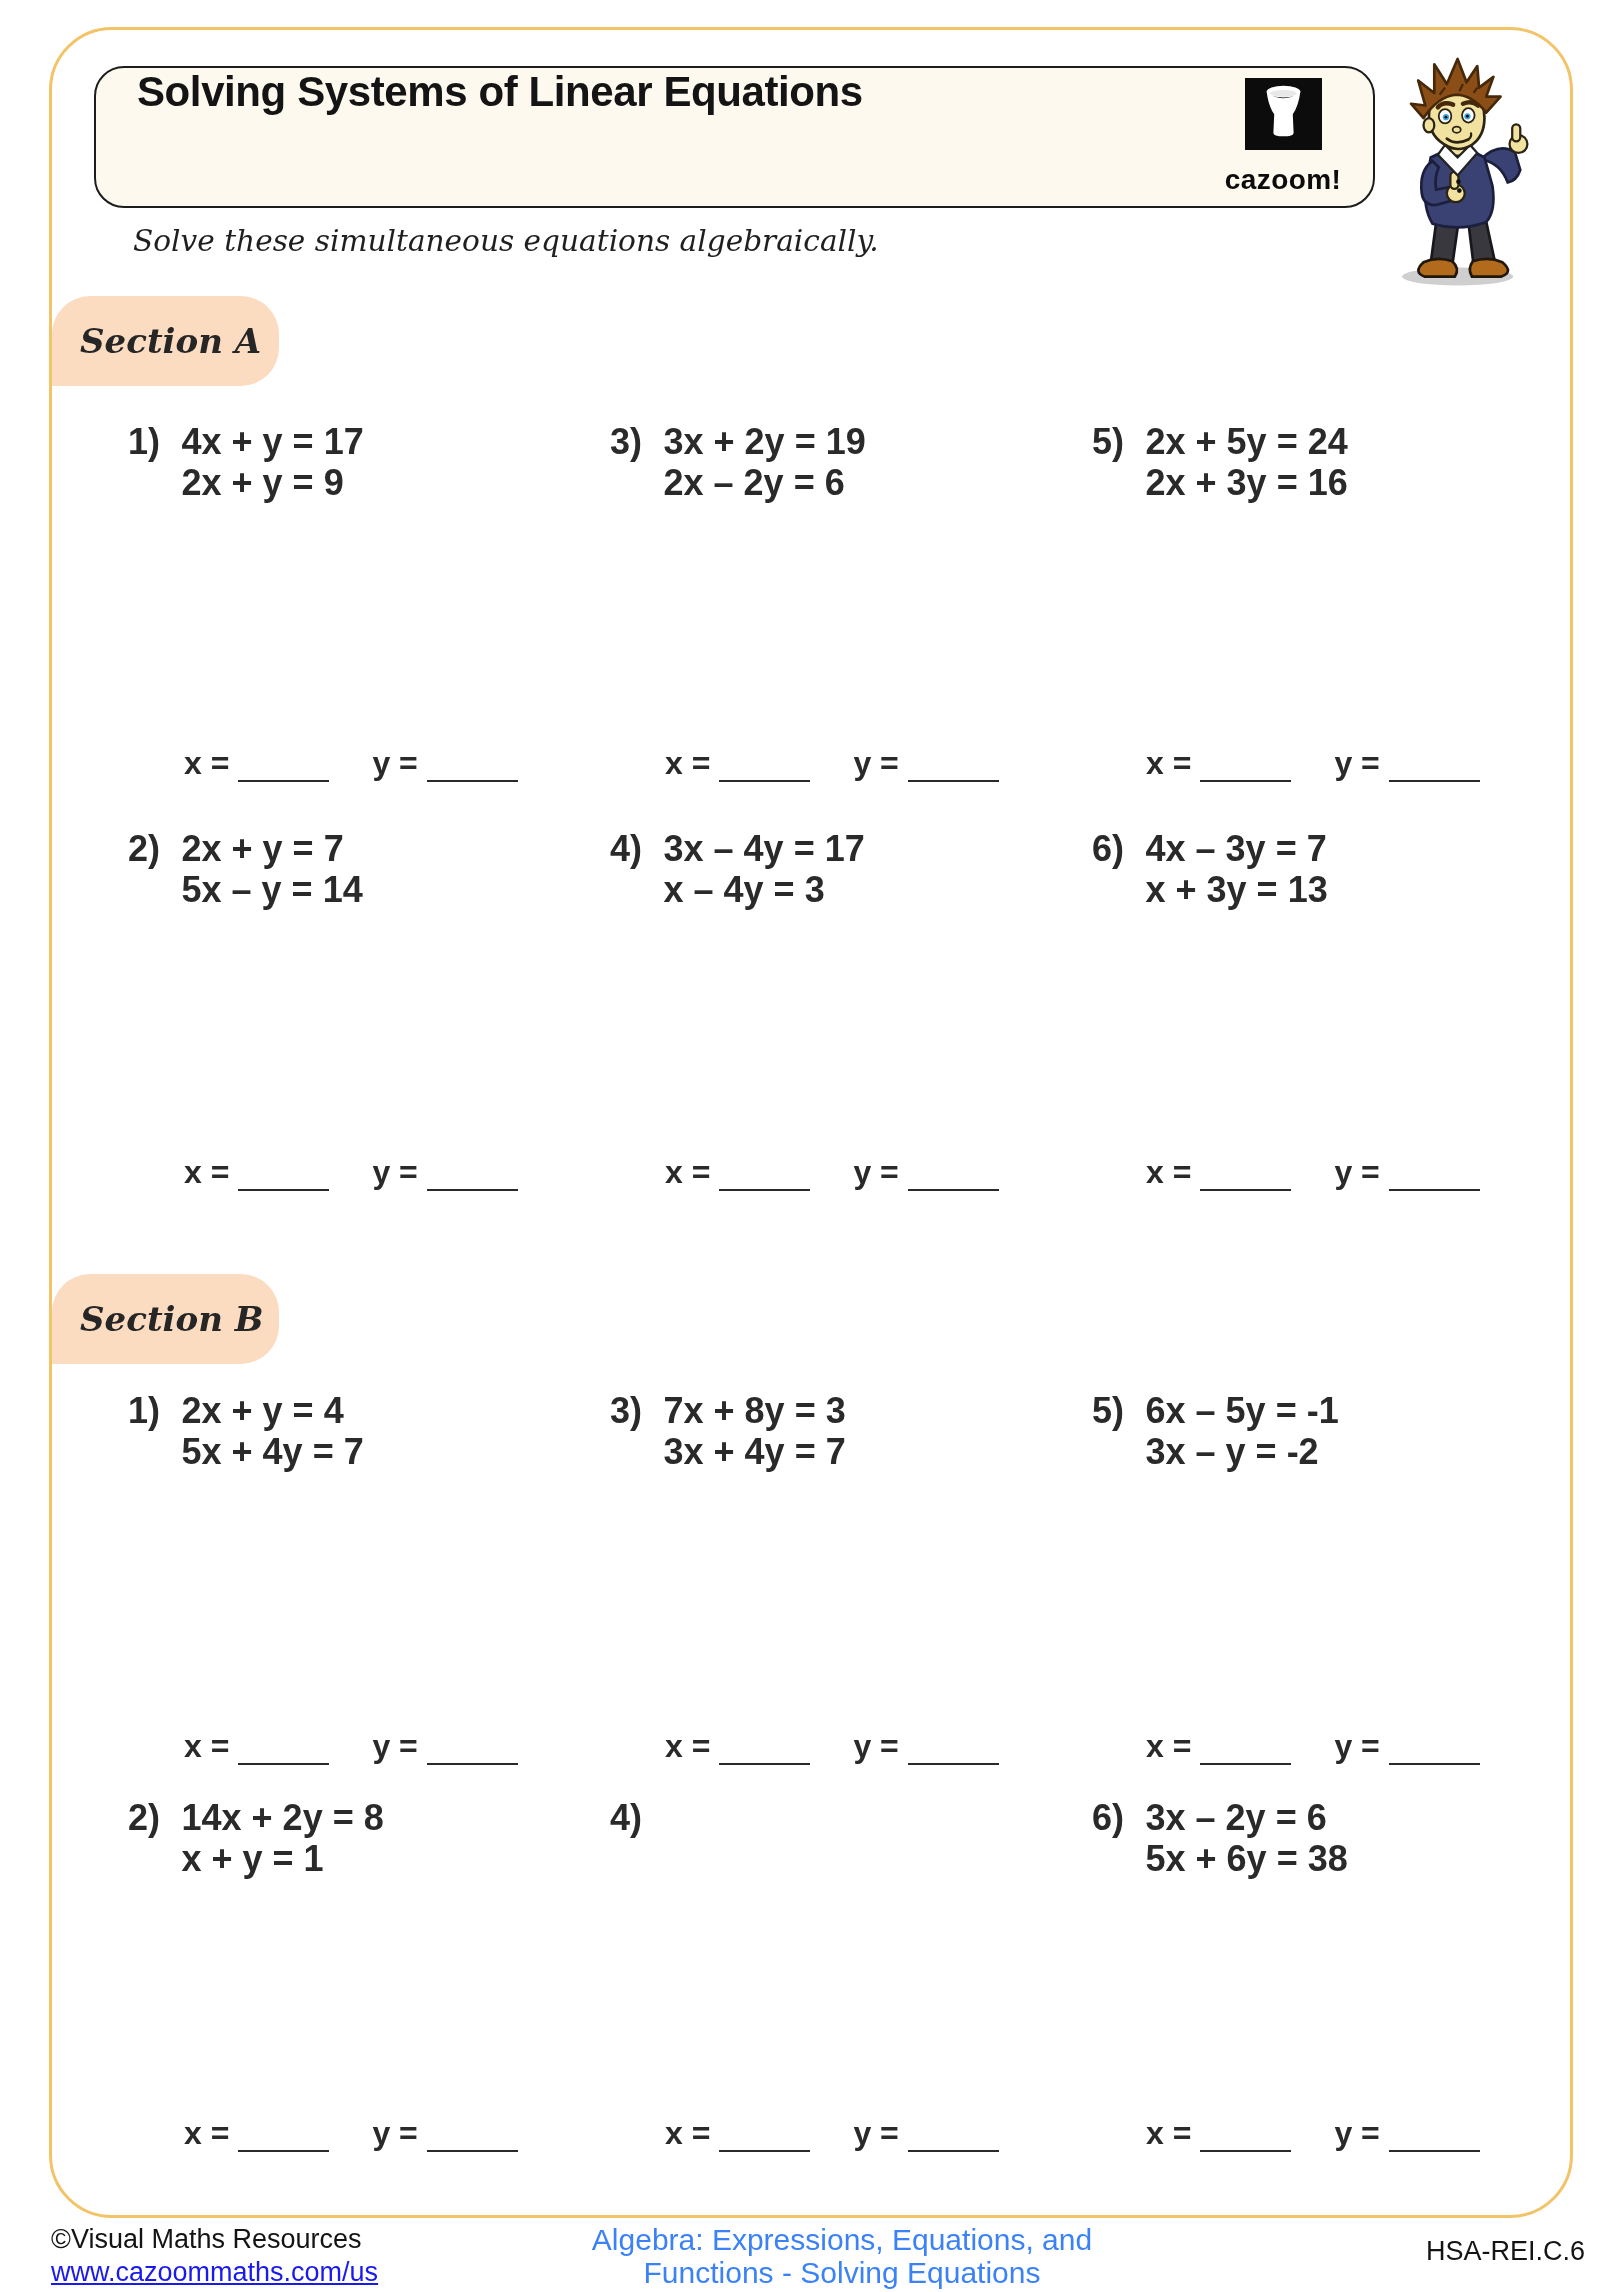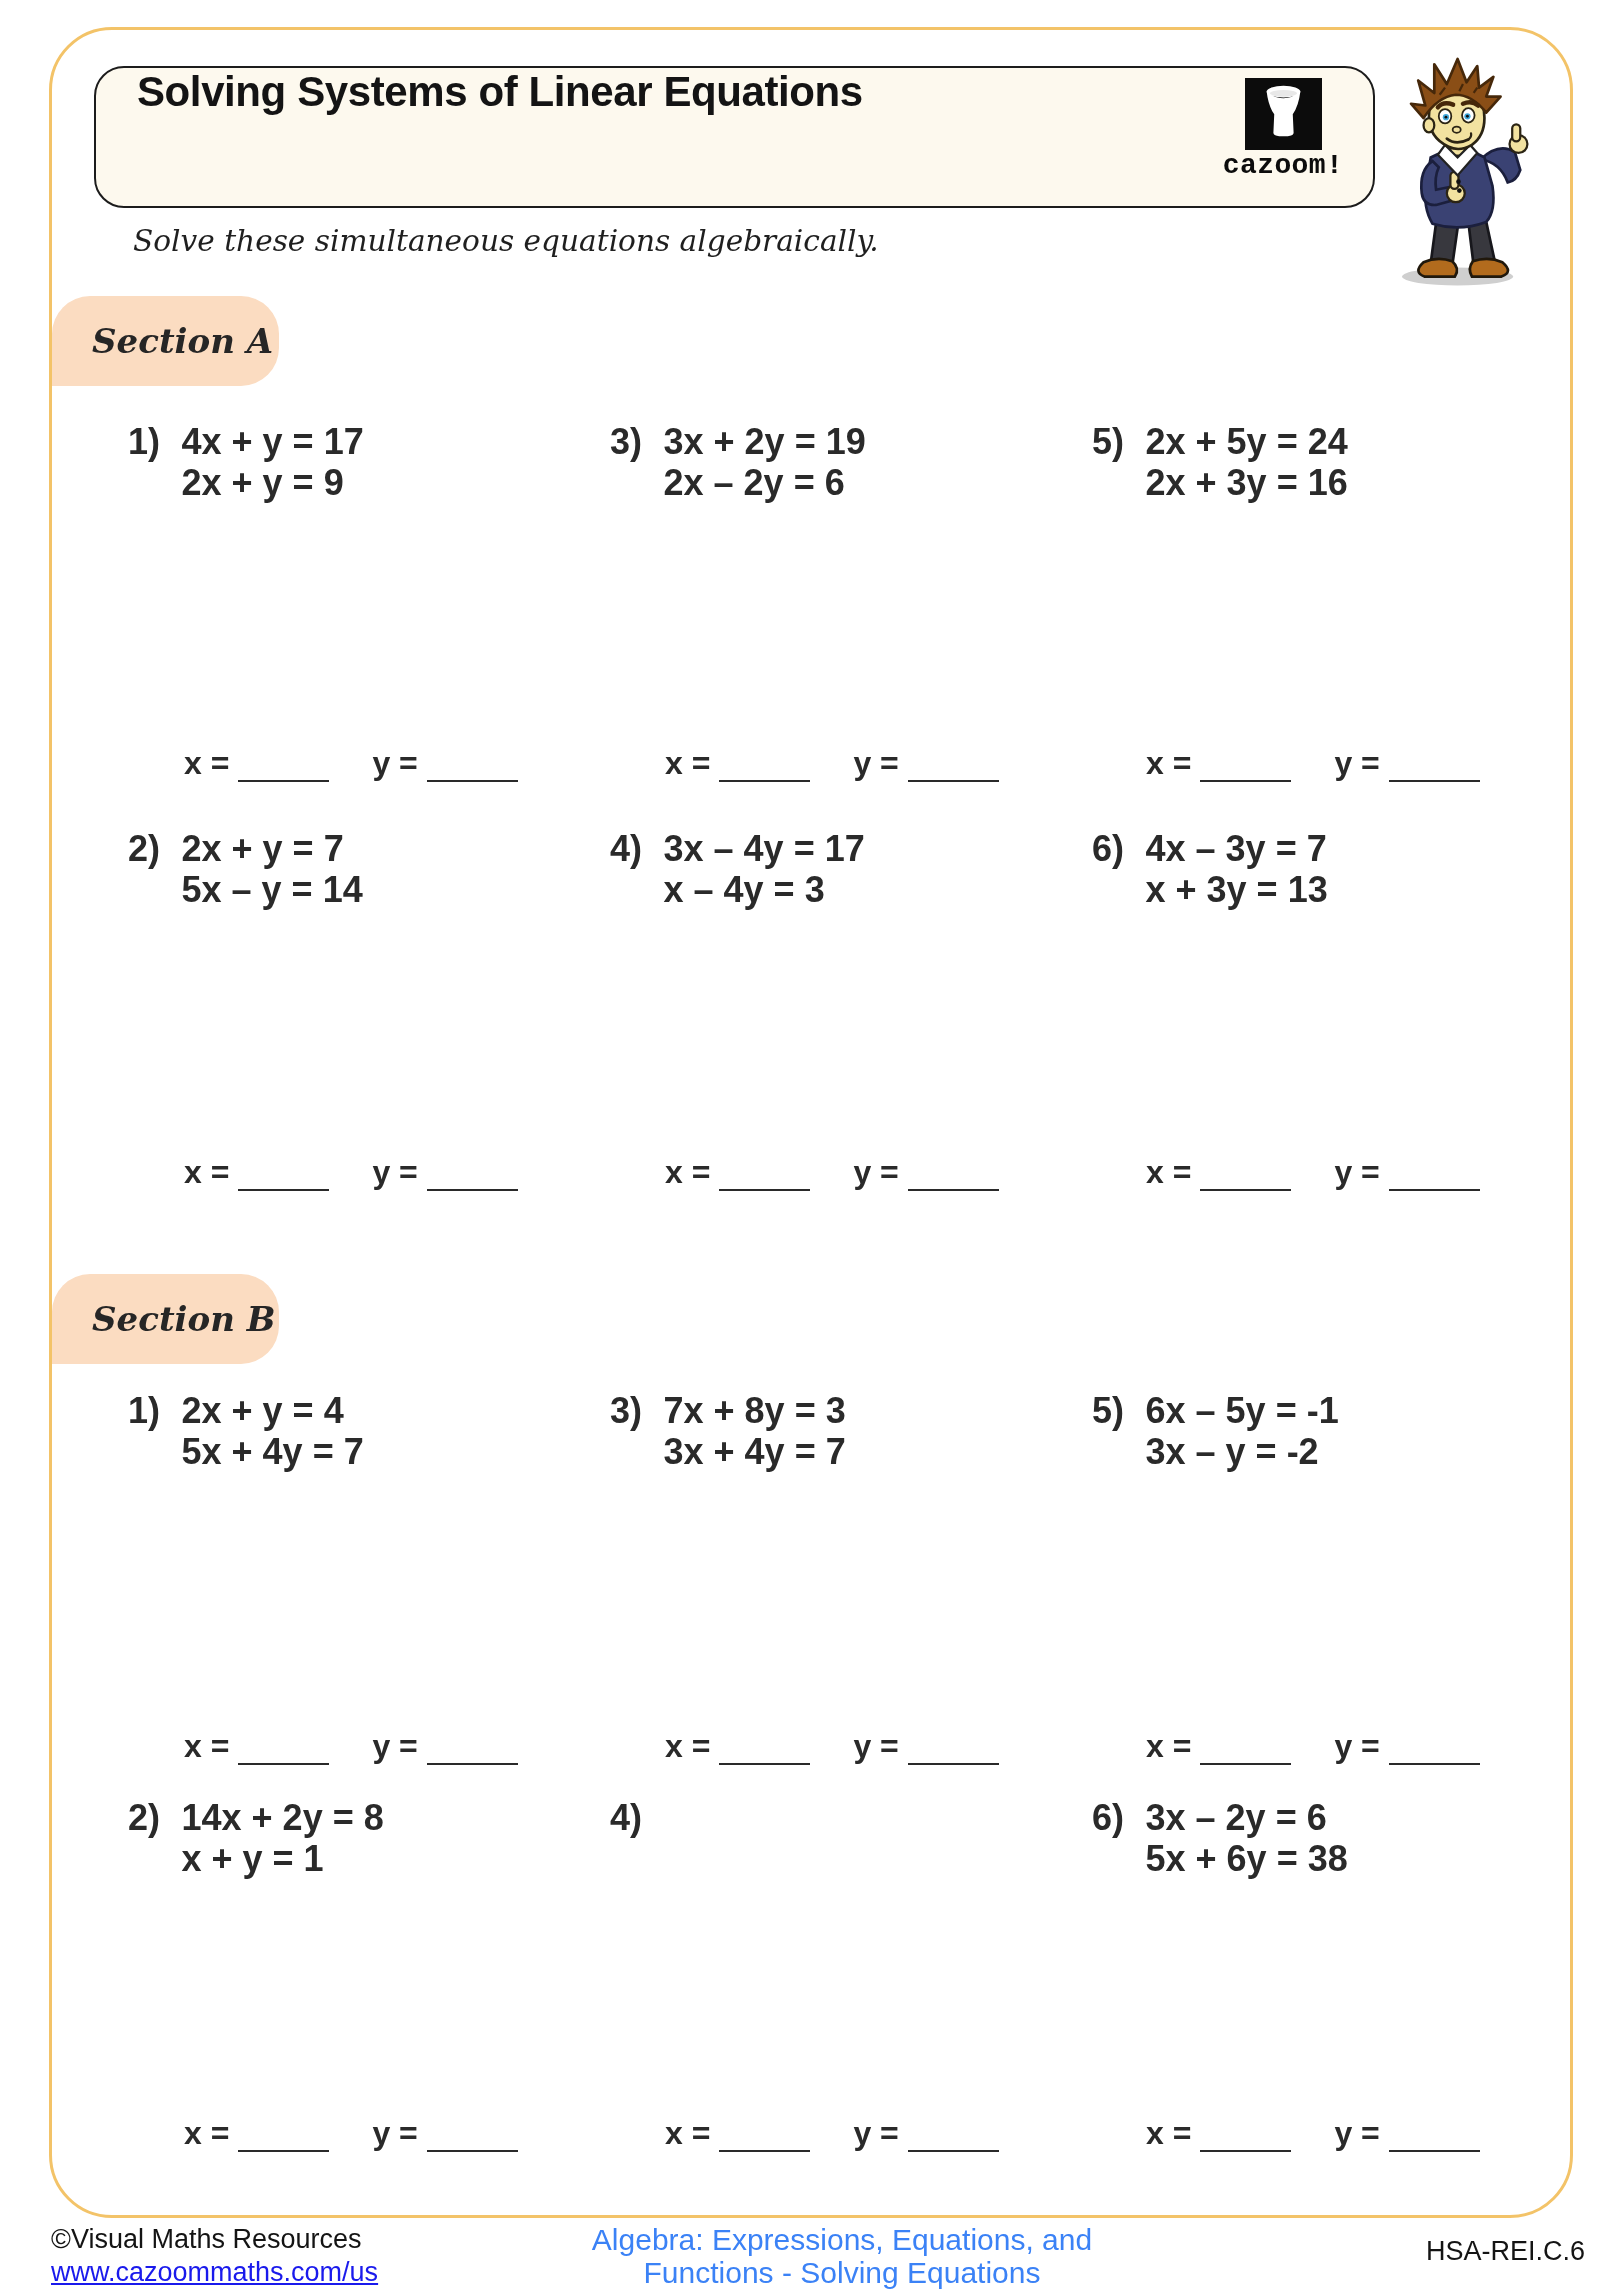"cazoom!" .logo-text { font-family: Liberation Mono, monospace -> Liberation Sans, sans-serif; margin-top: 0 -> 14px }
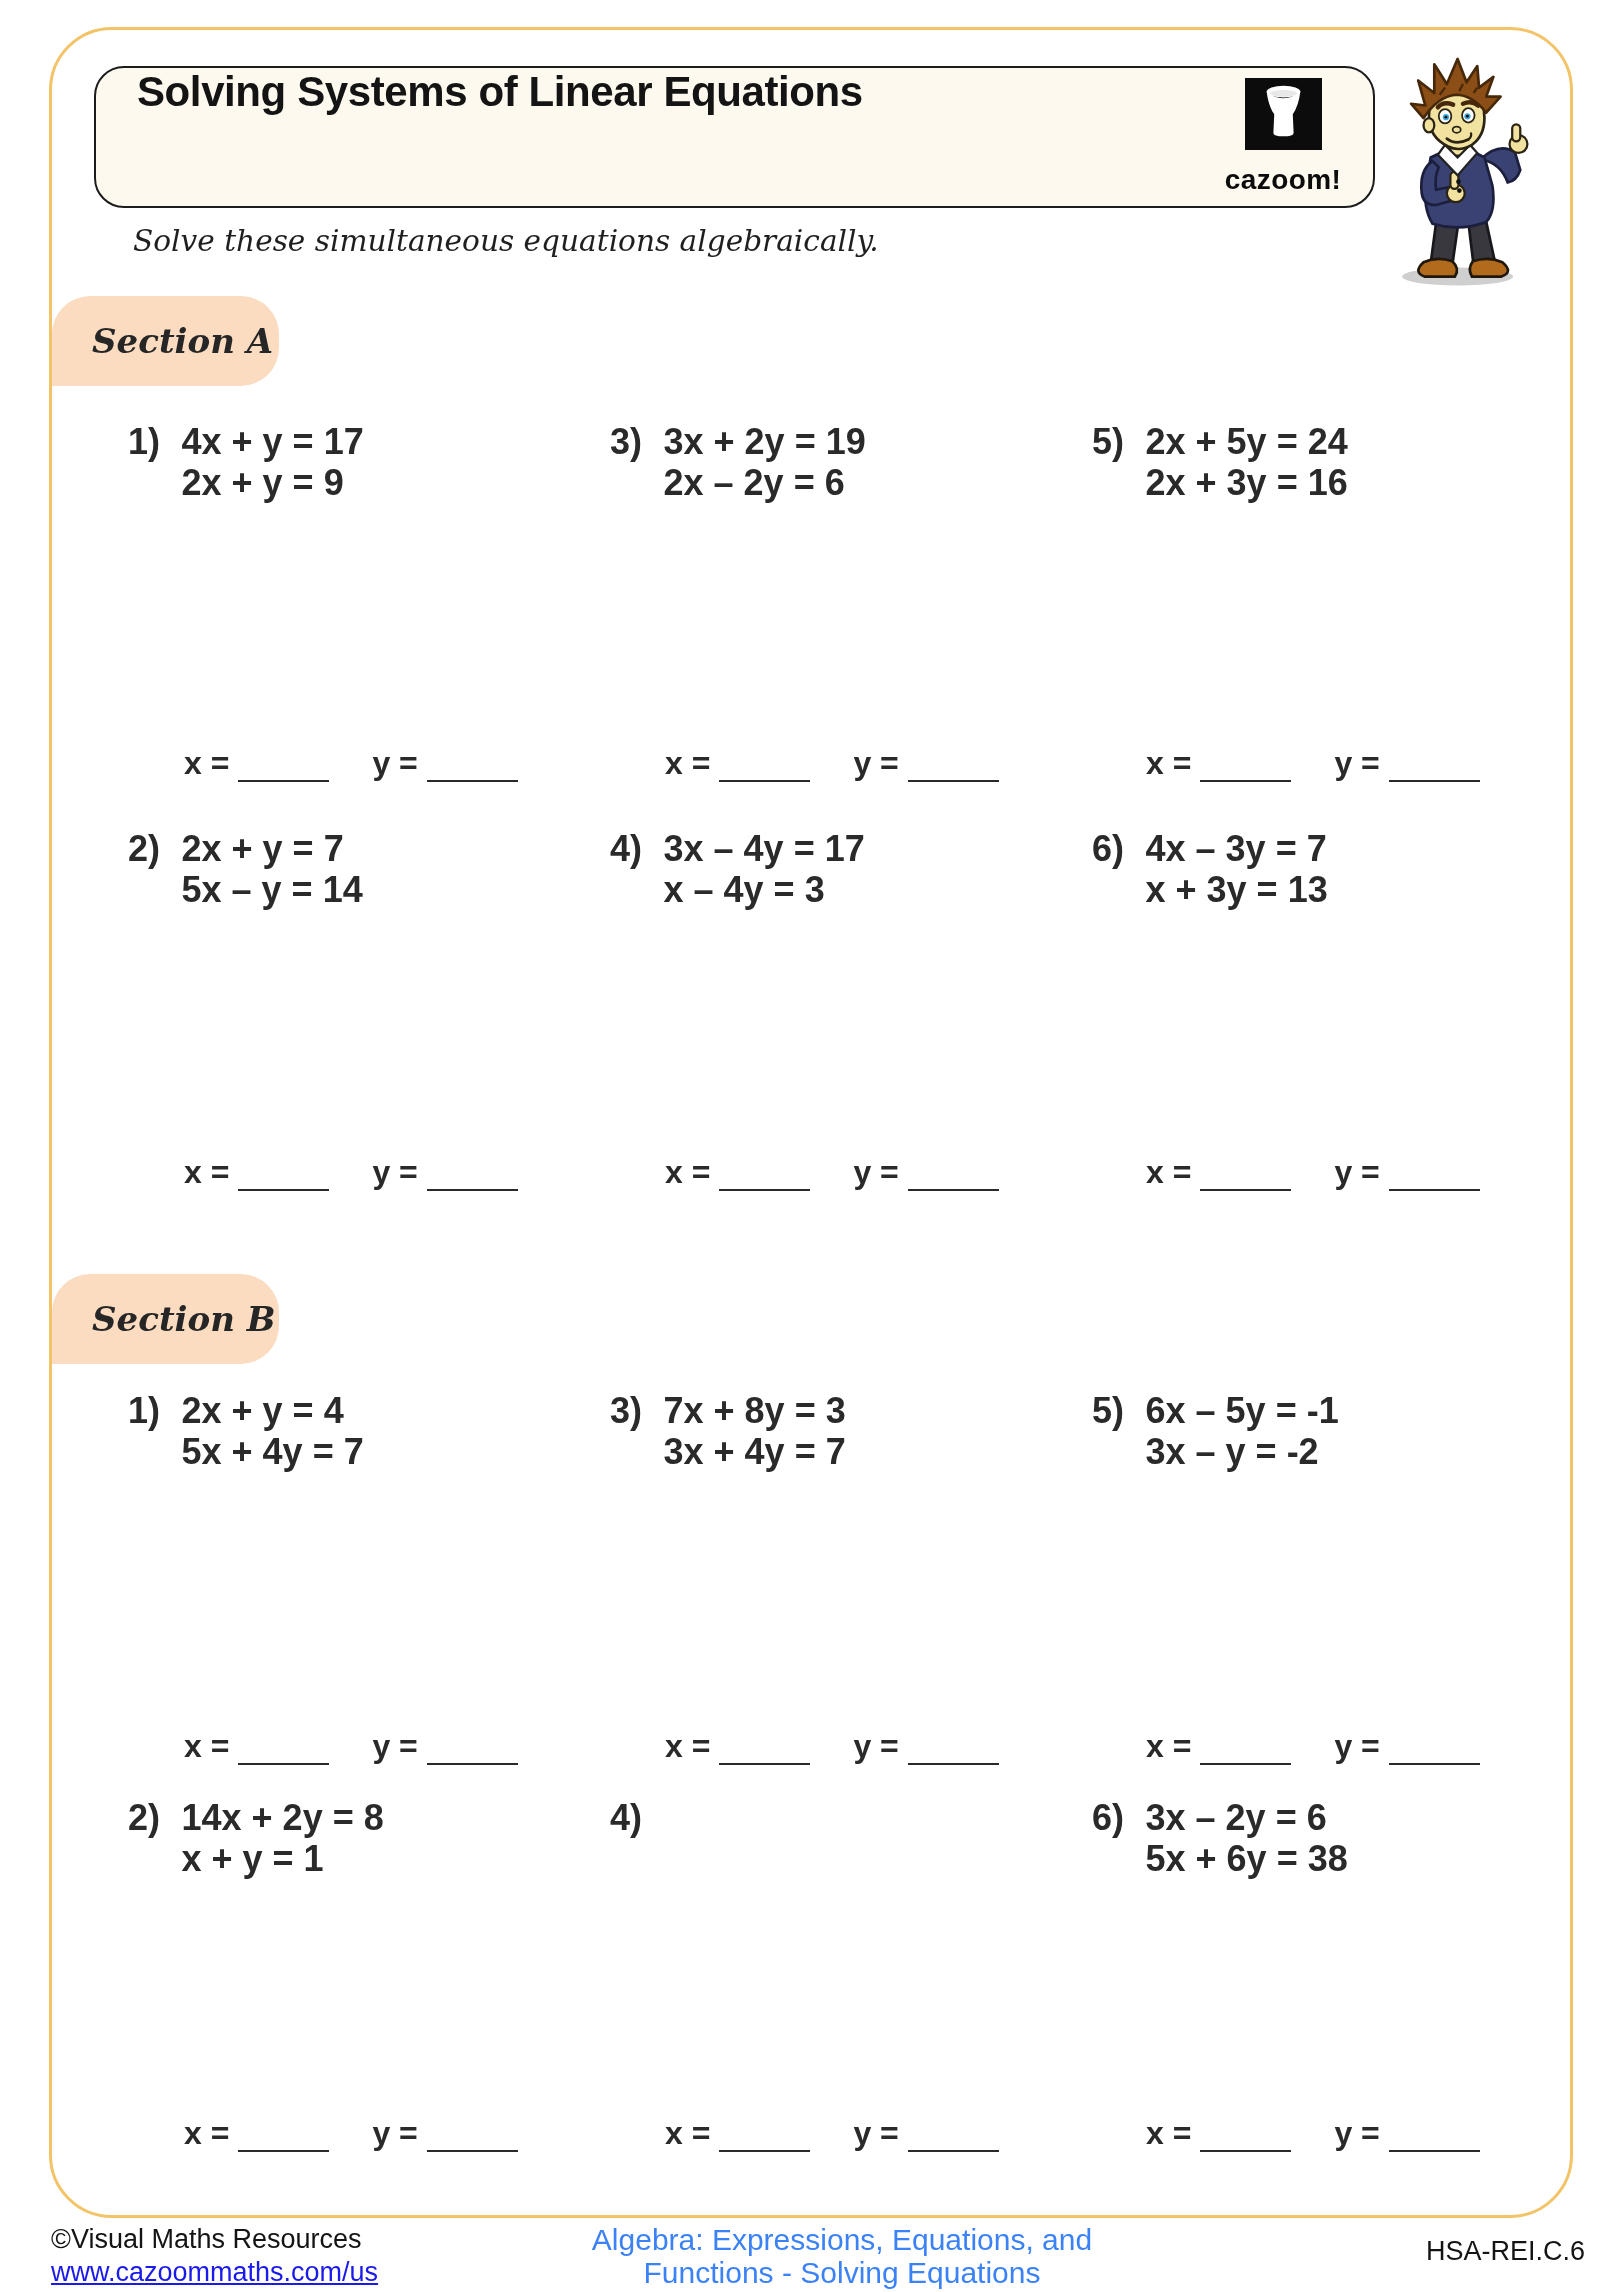"Section A" .section-label { padding-left: 40px -> 28px }
